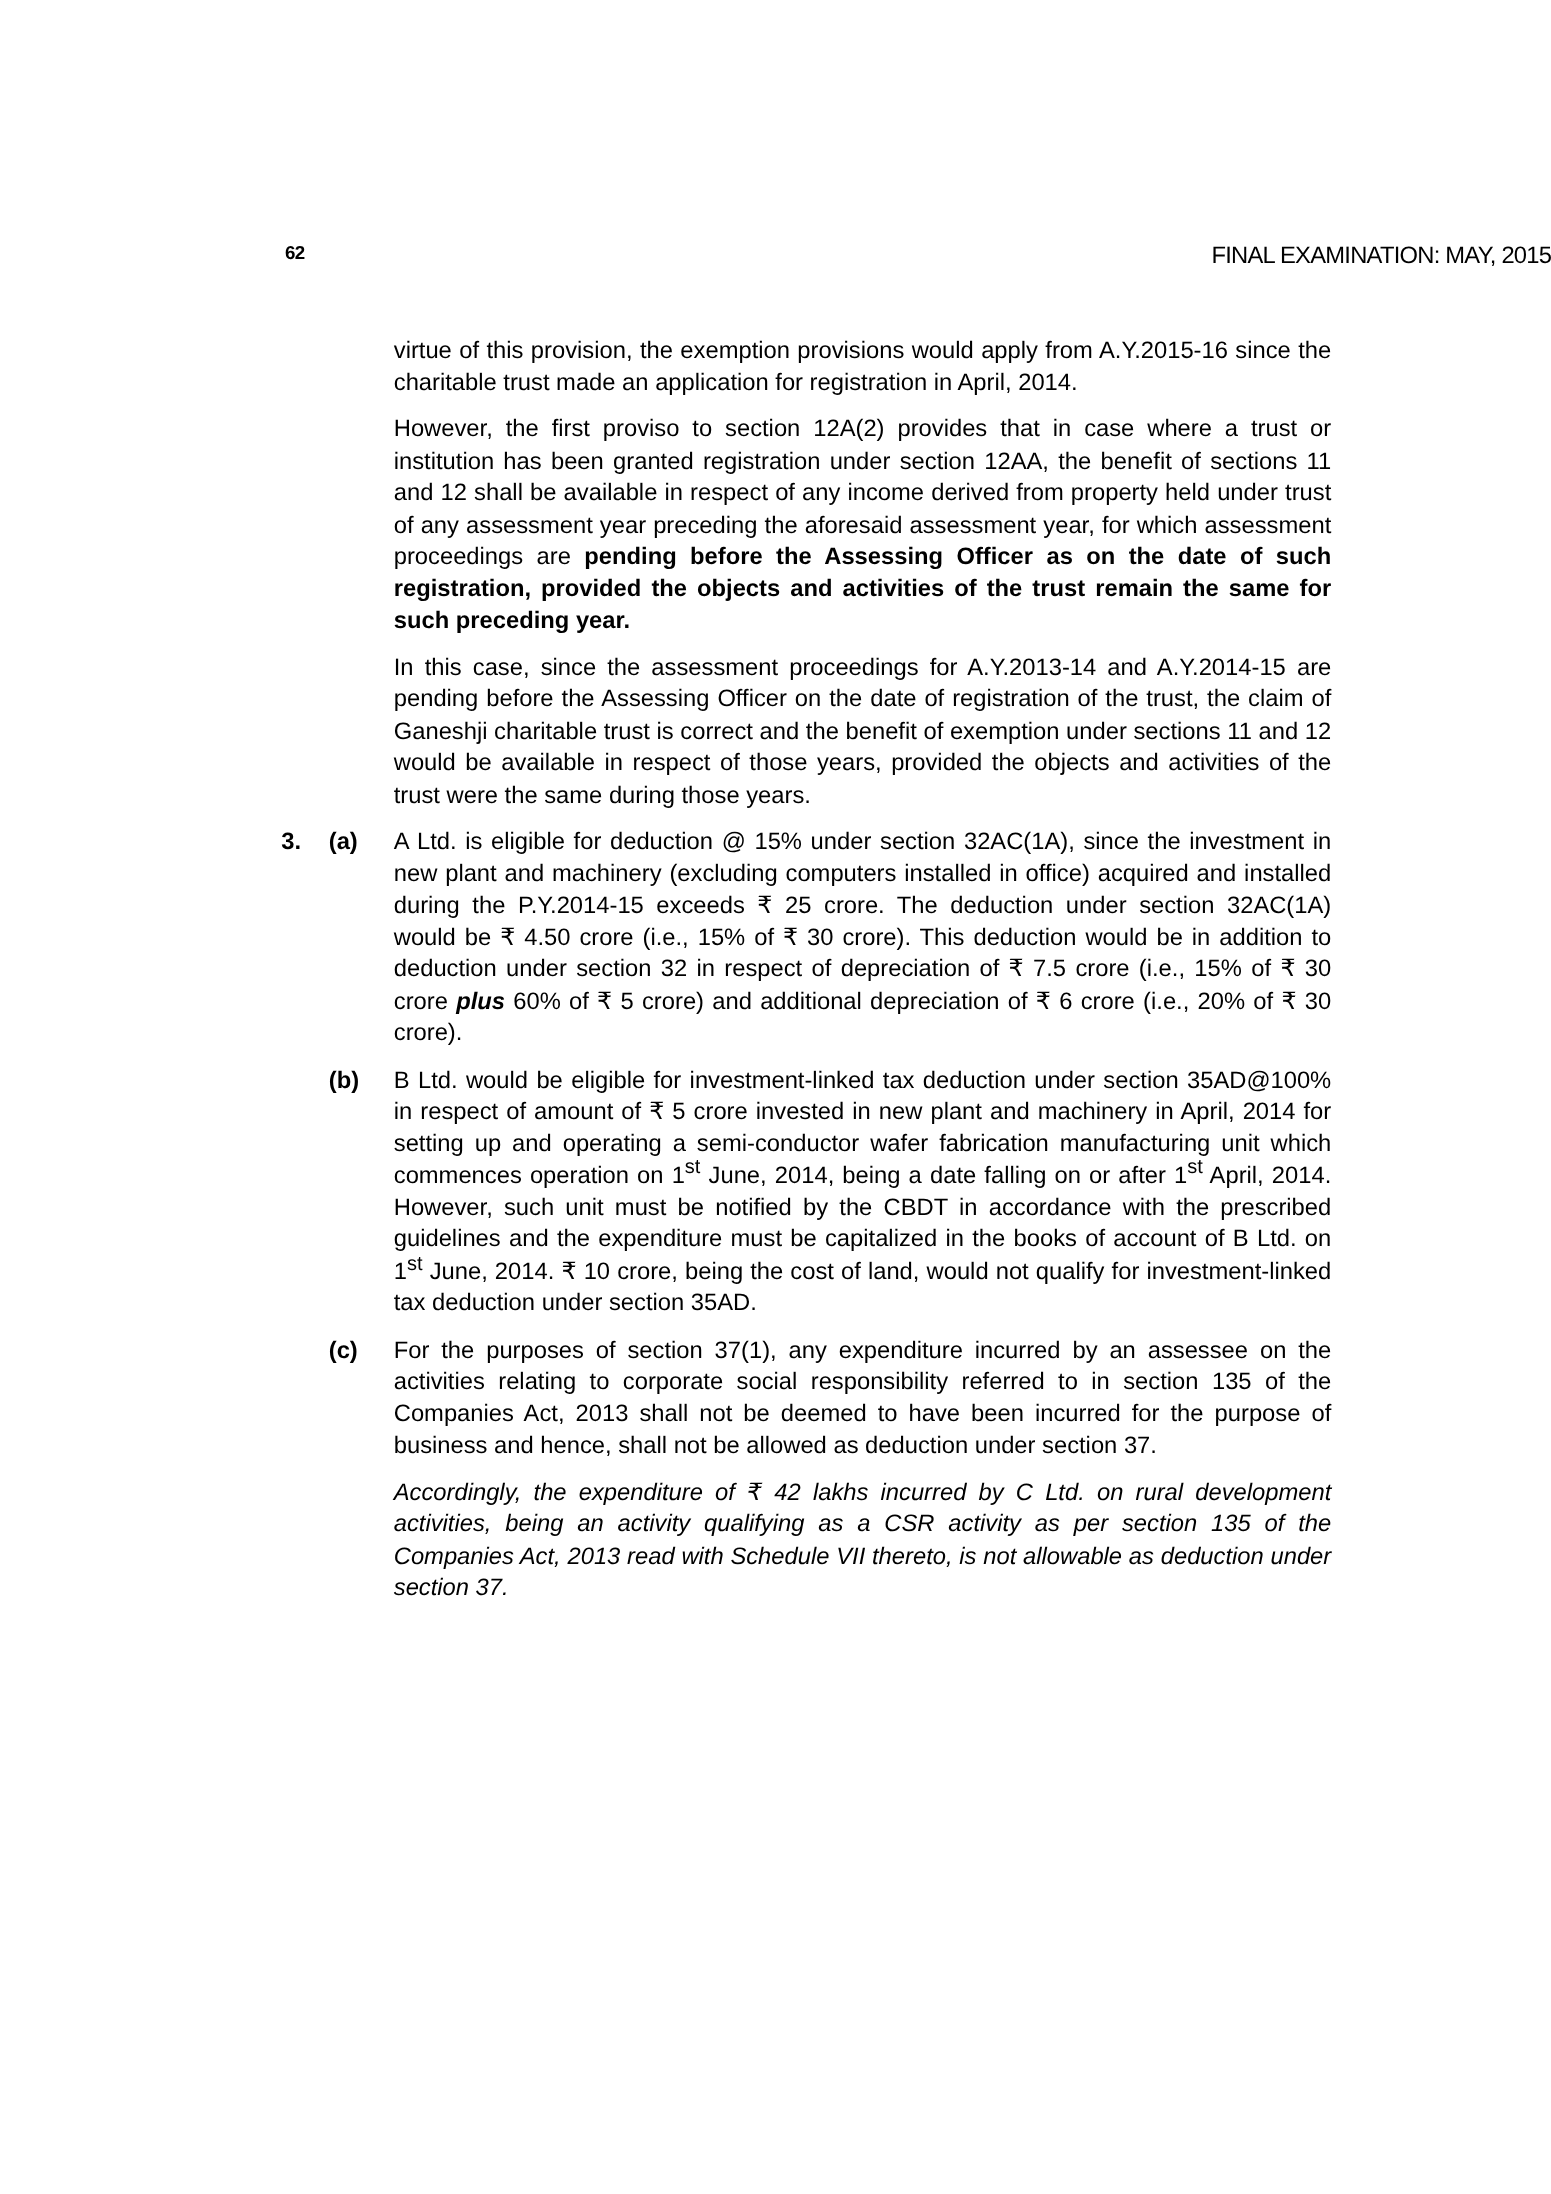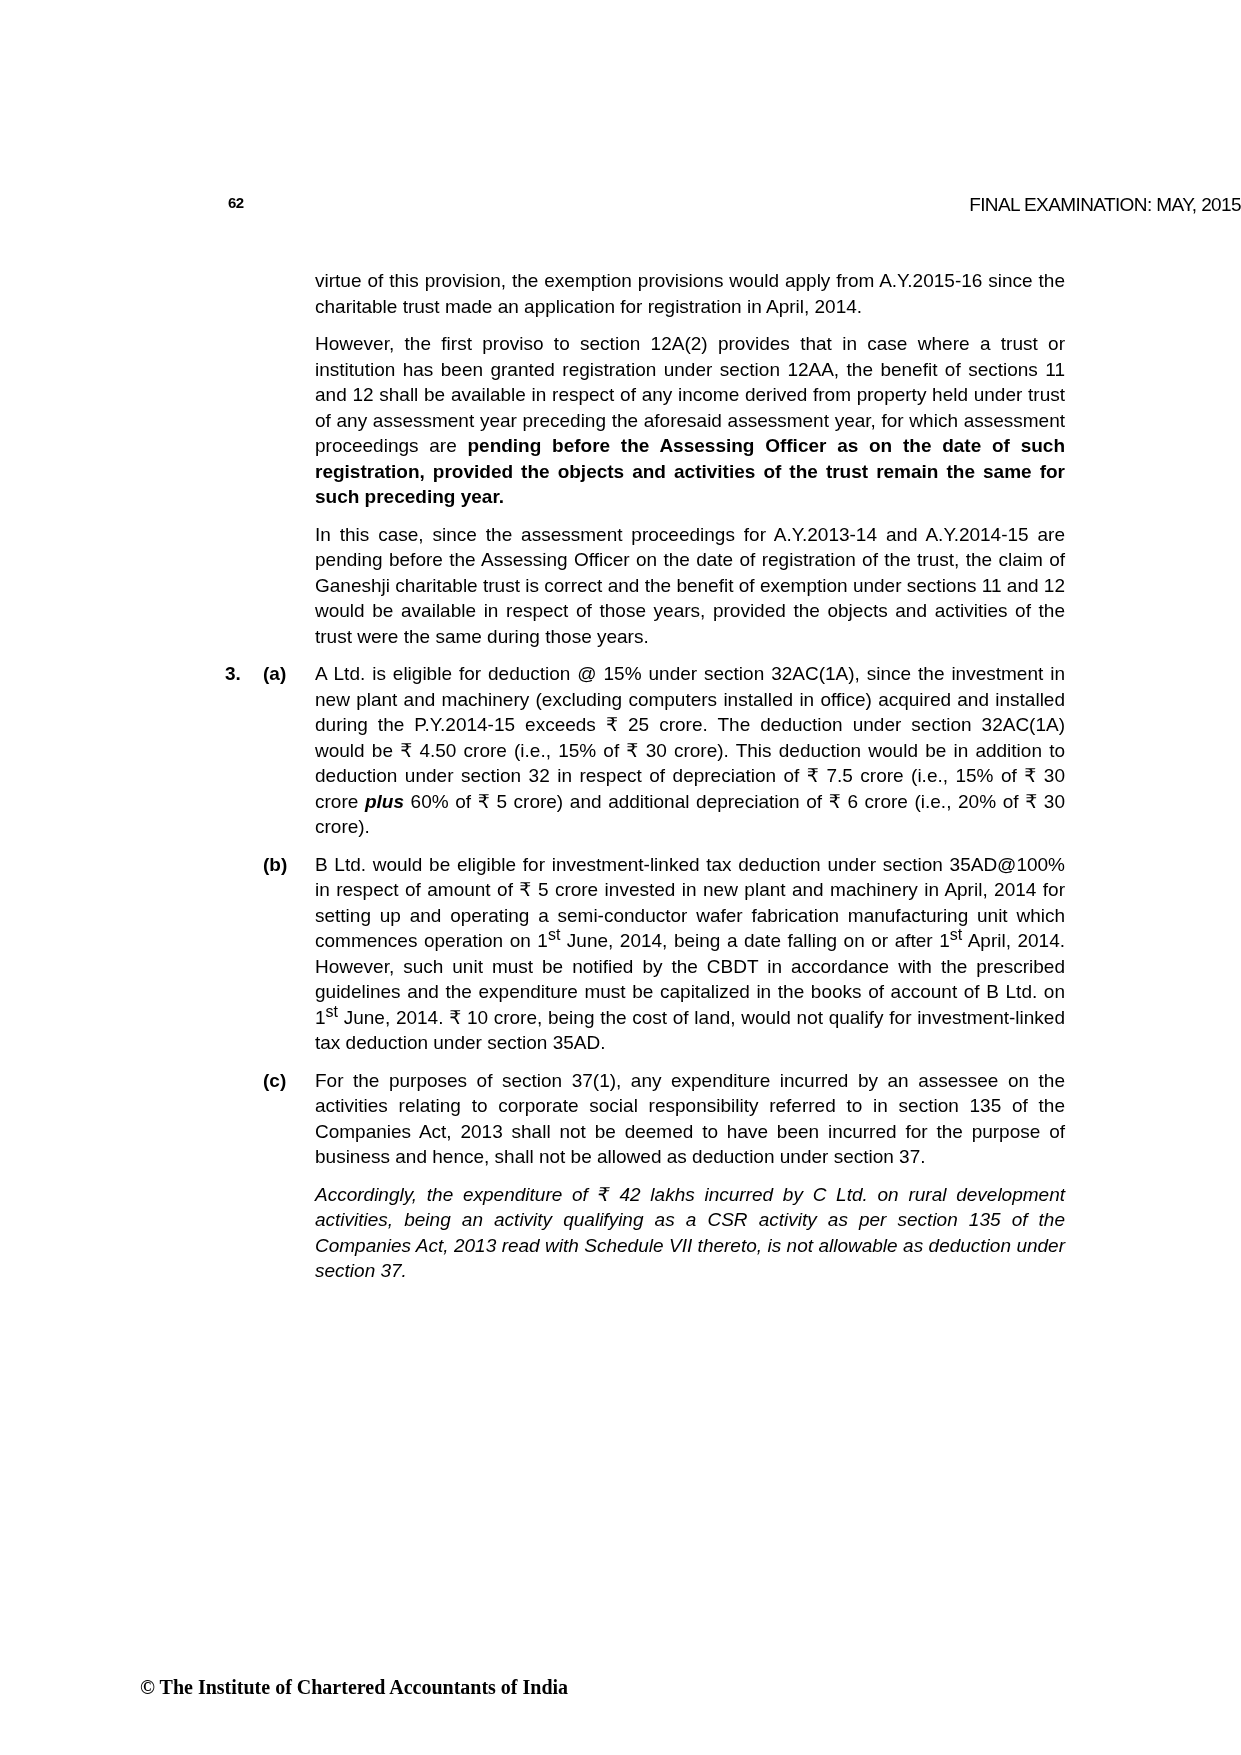"© The Institute of Chartered" div.footer { html: <div>© The Institute of Chartered Accountants of India</div> -> none }
